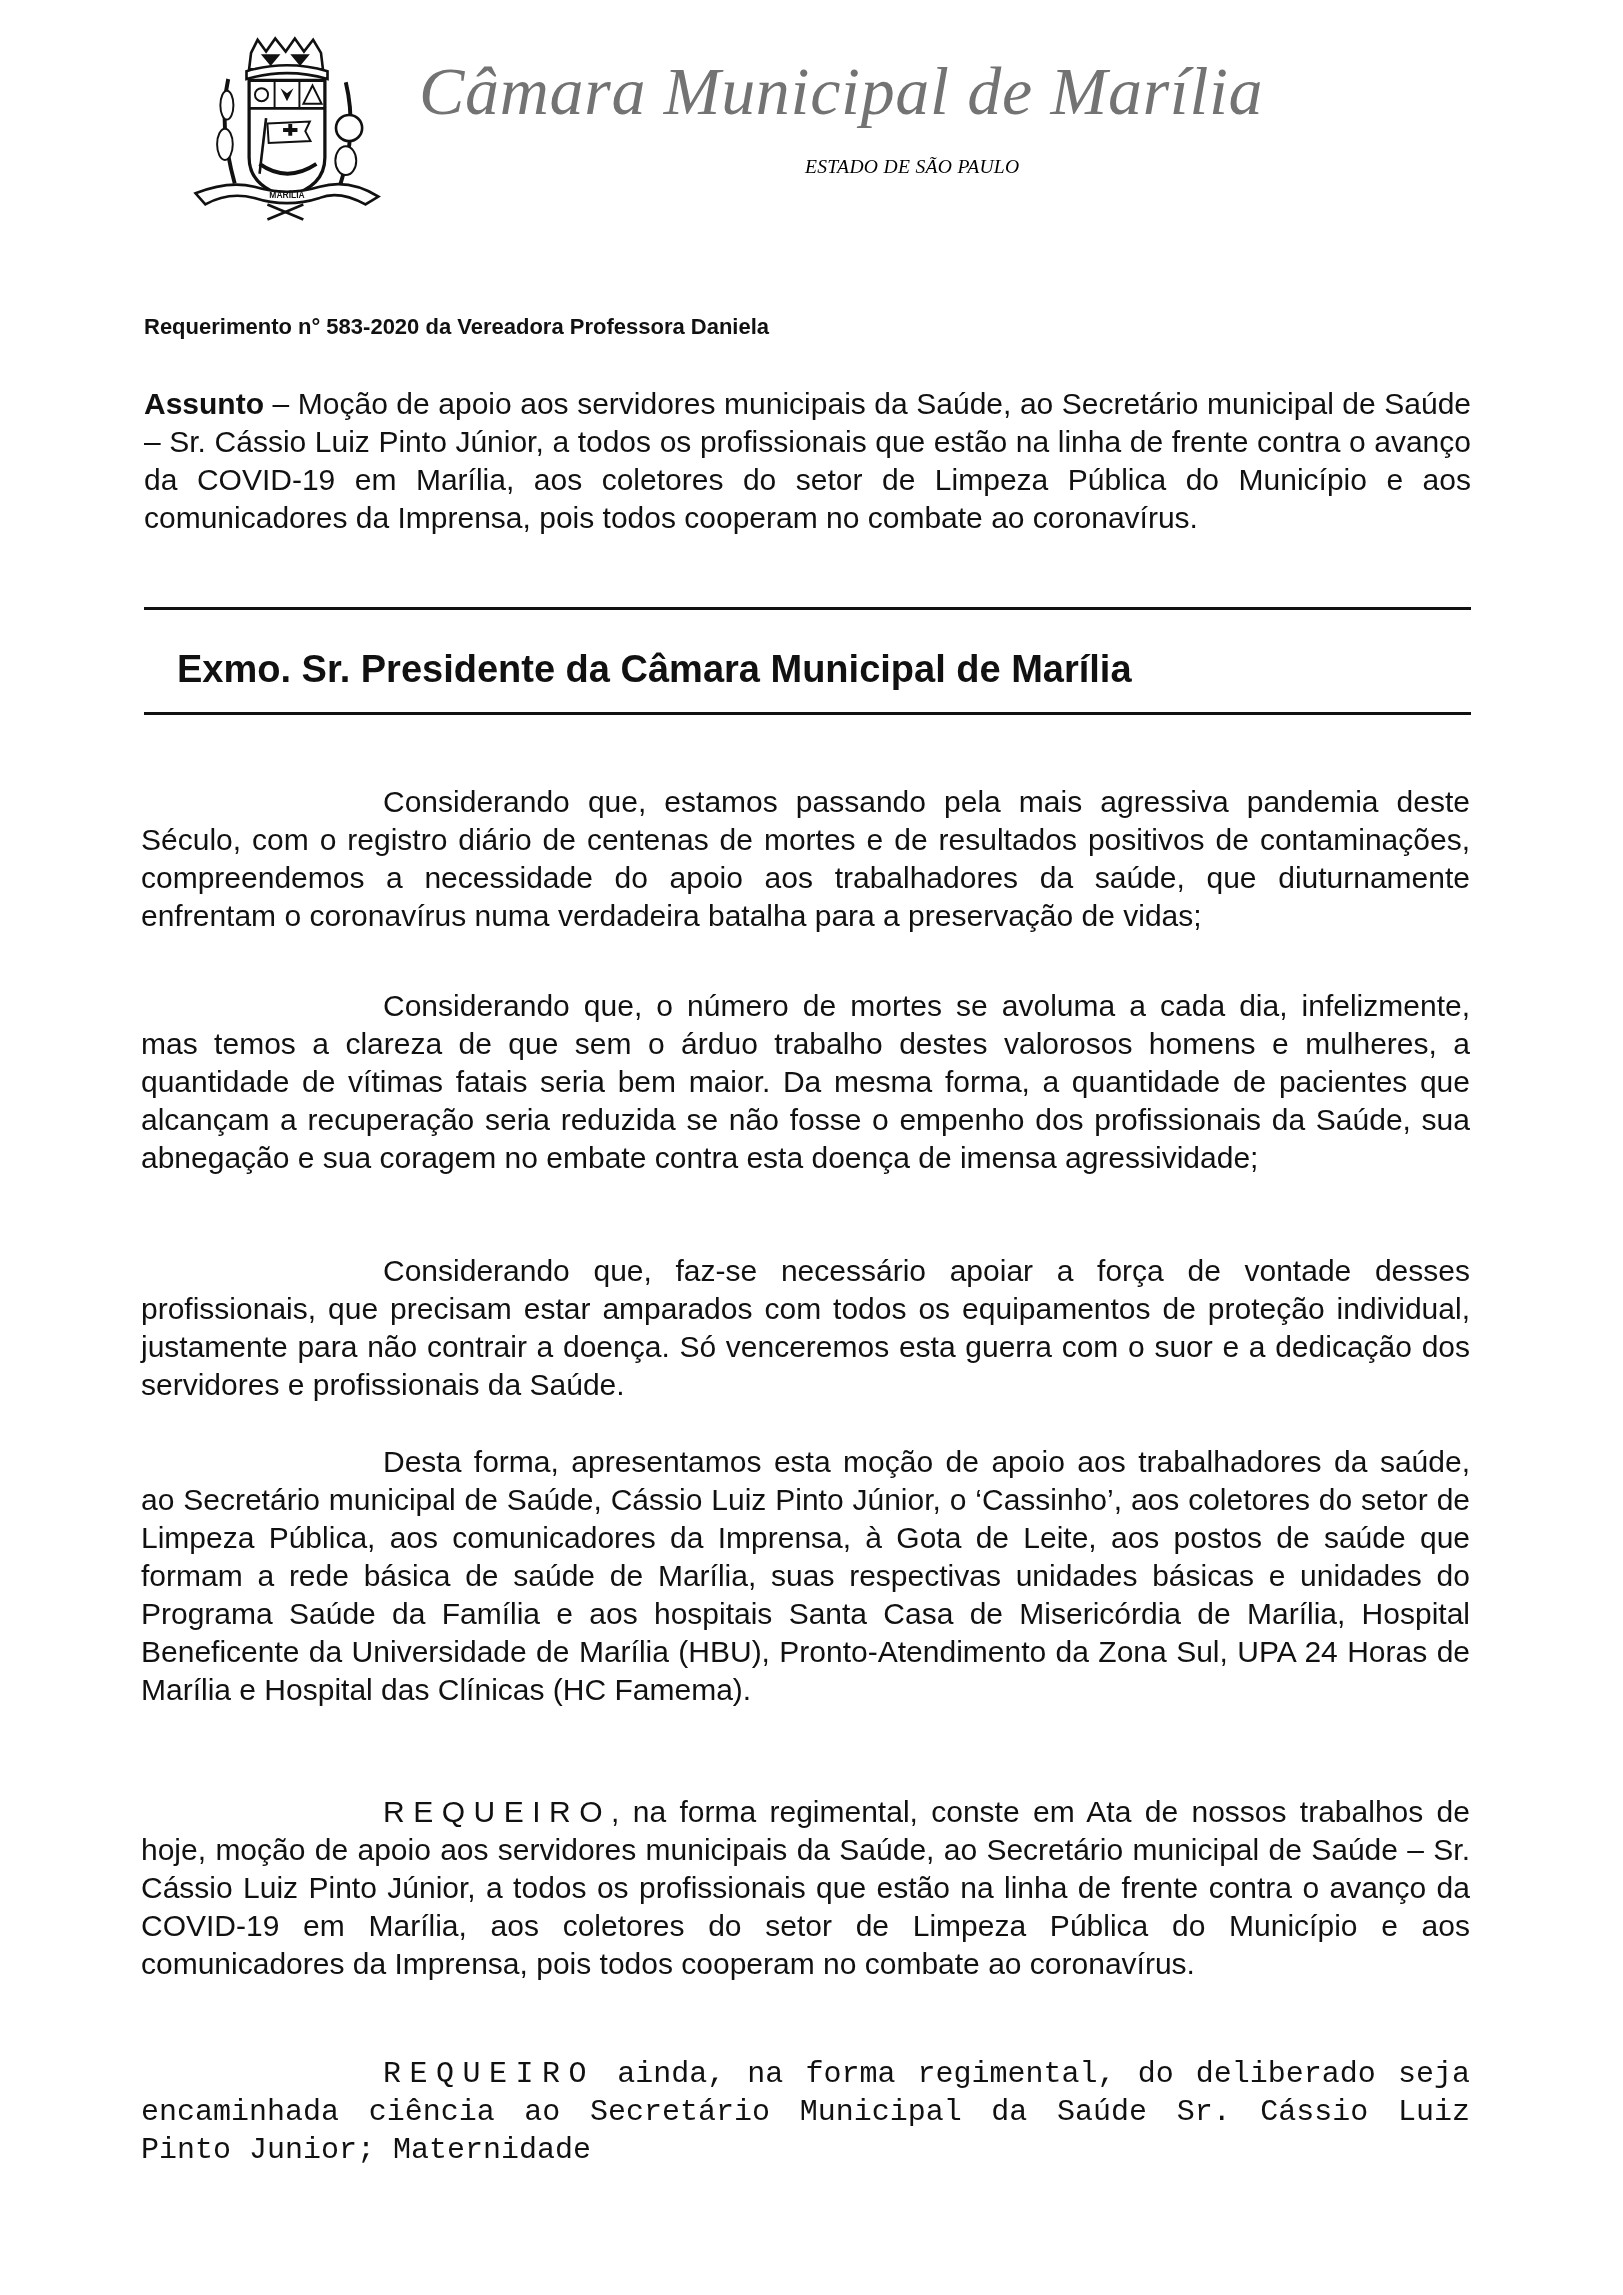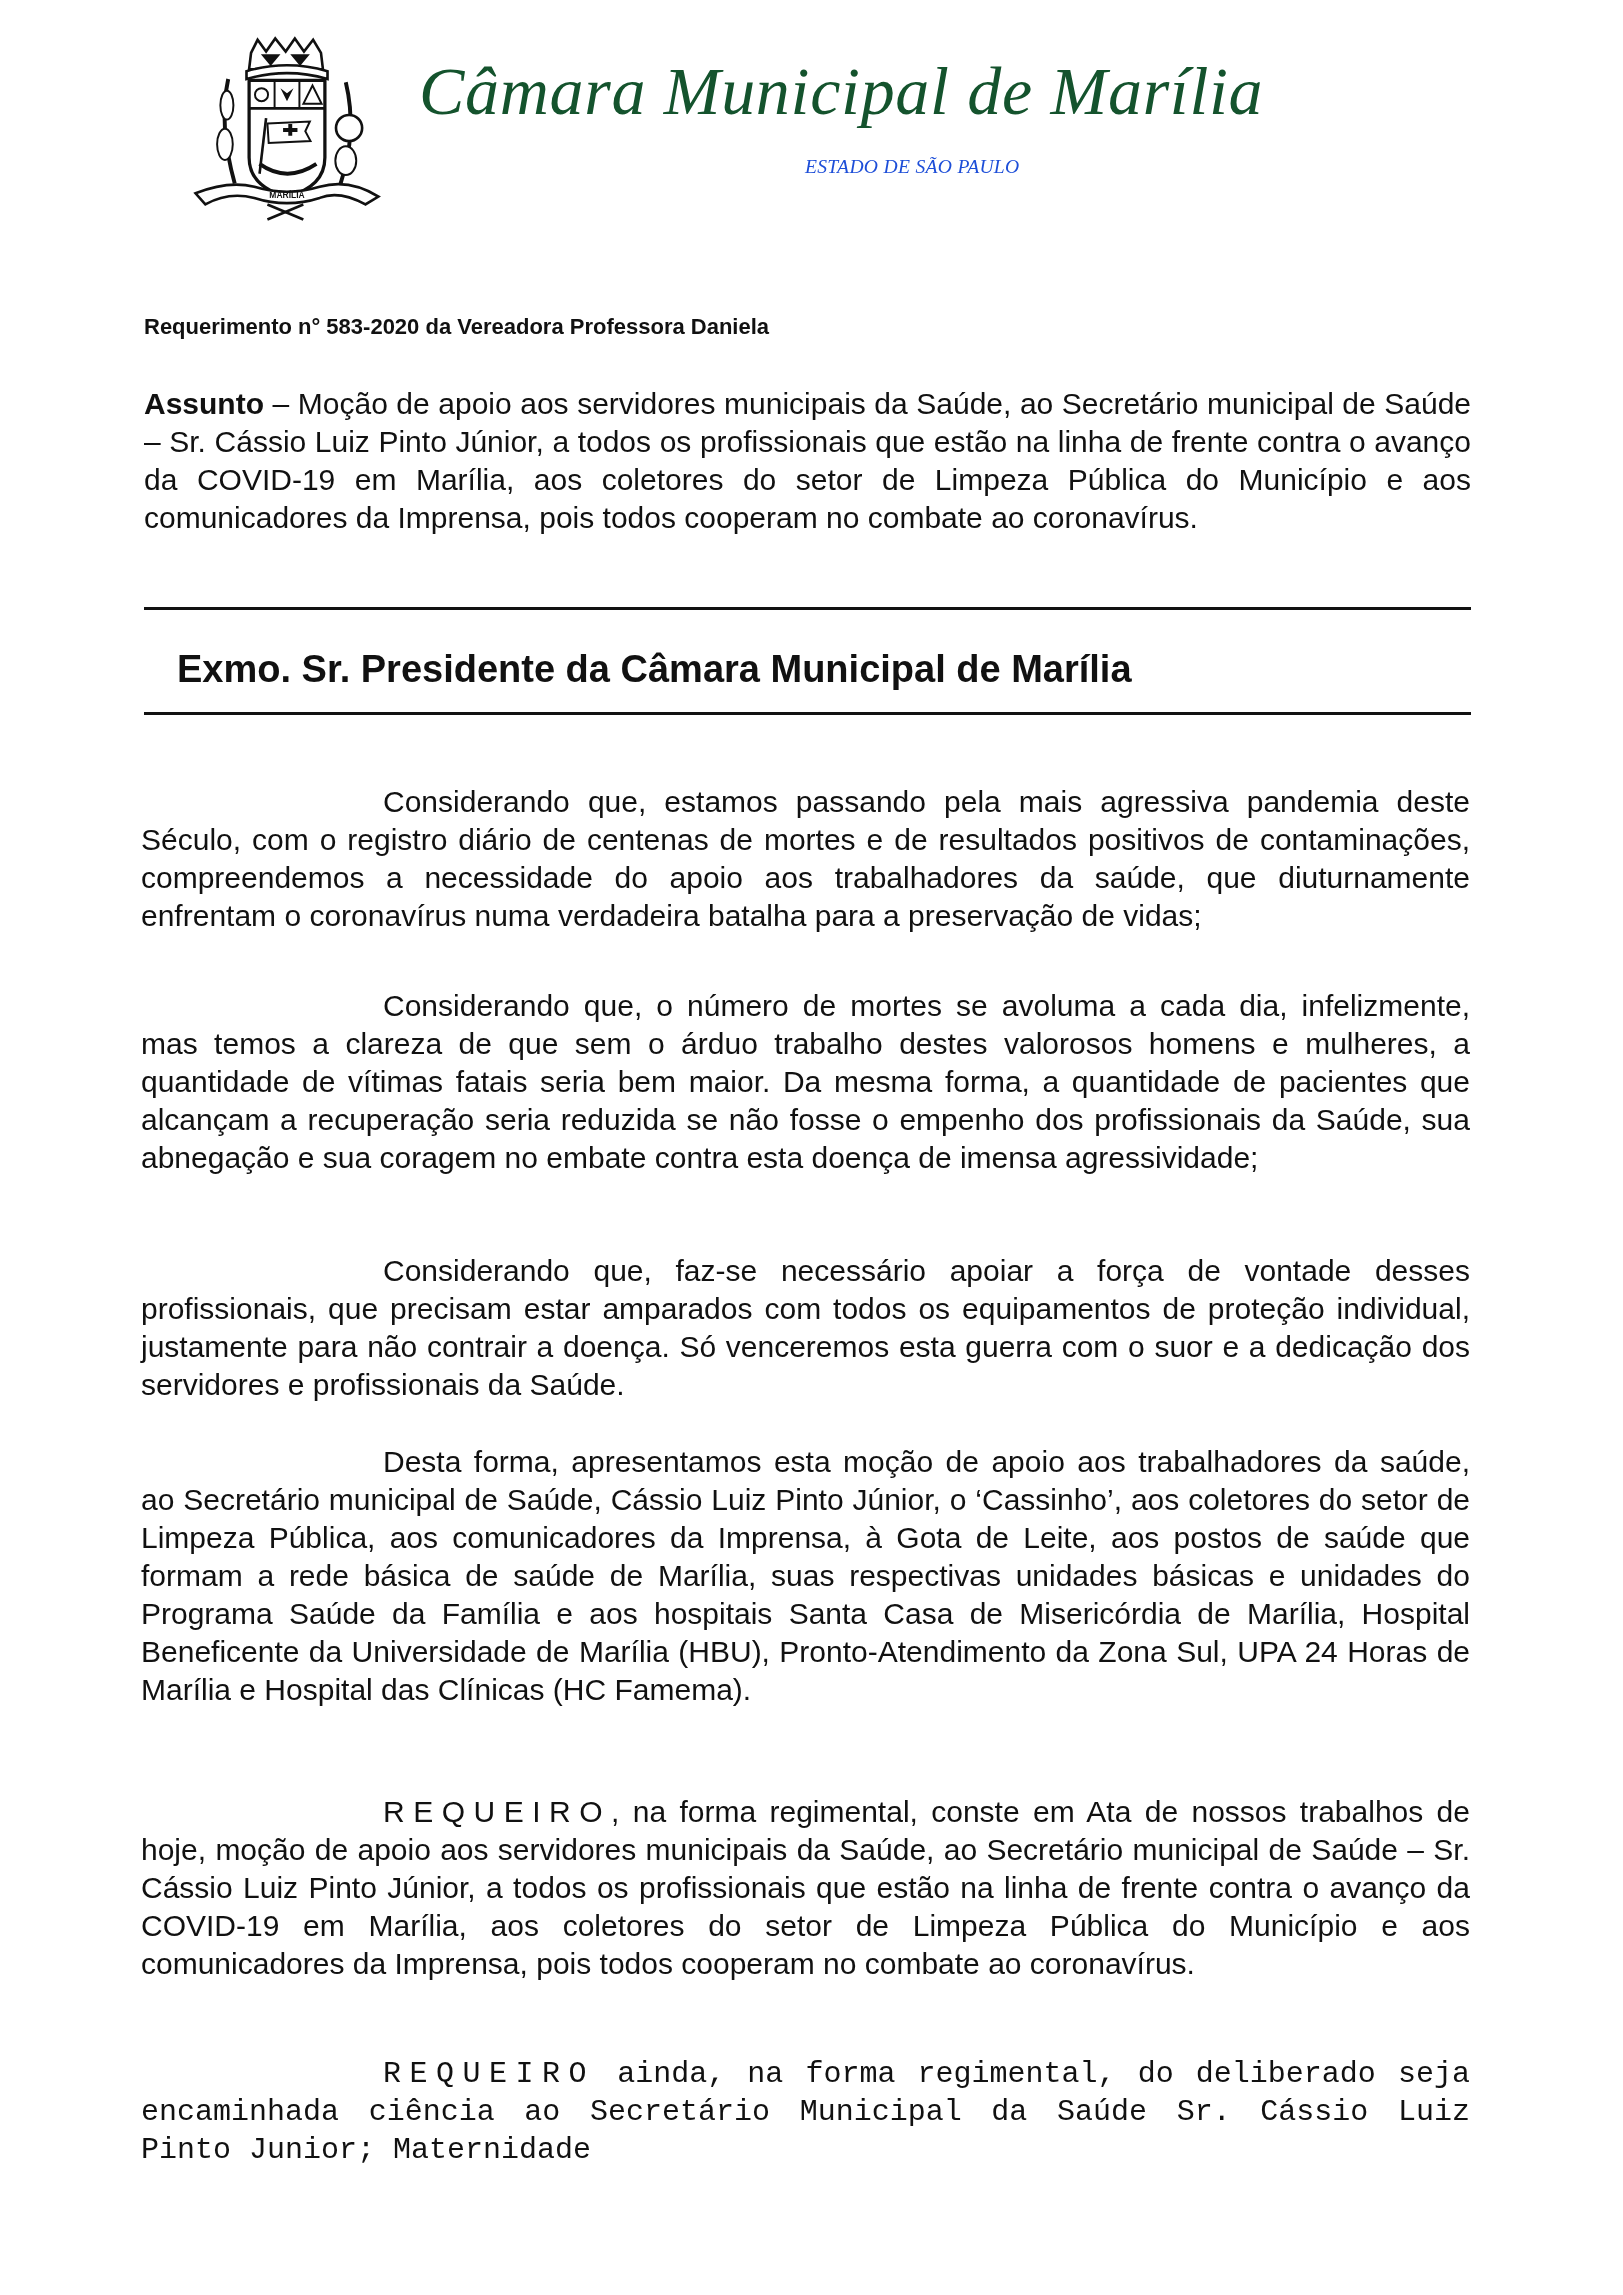"Câmara Municipal de Marília" .title { color: #14532d -> #737373 }
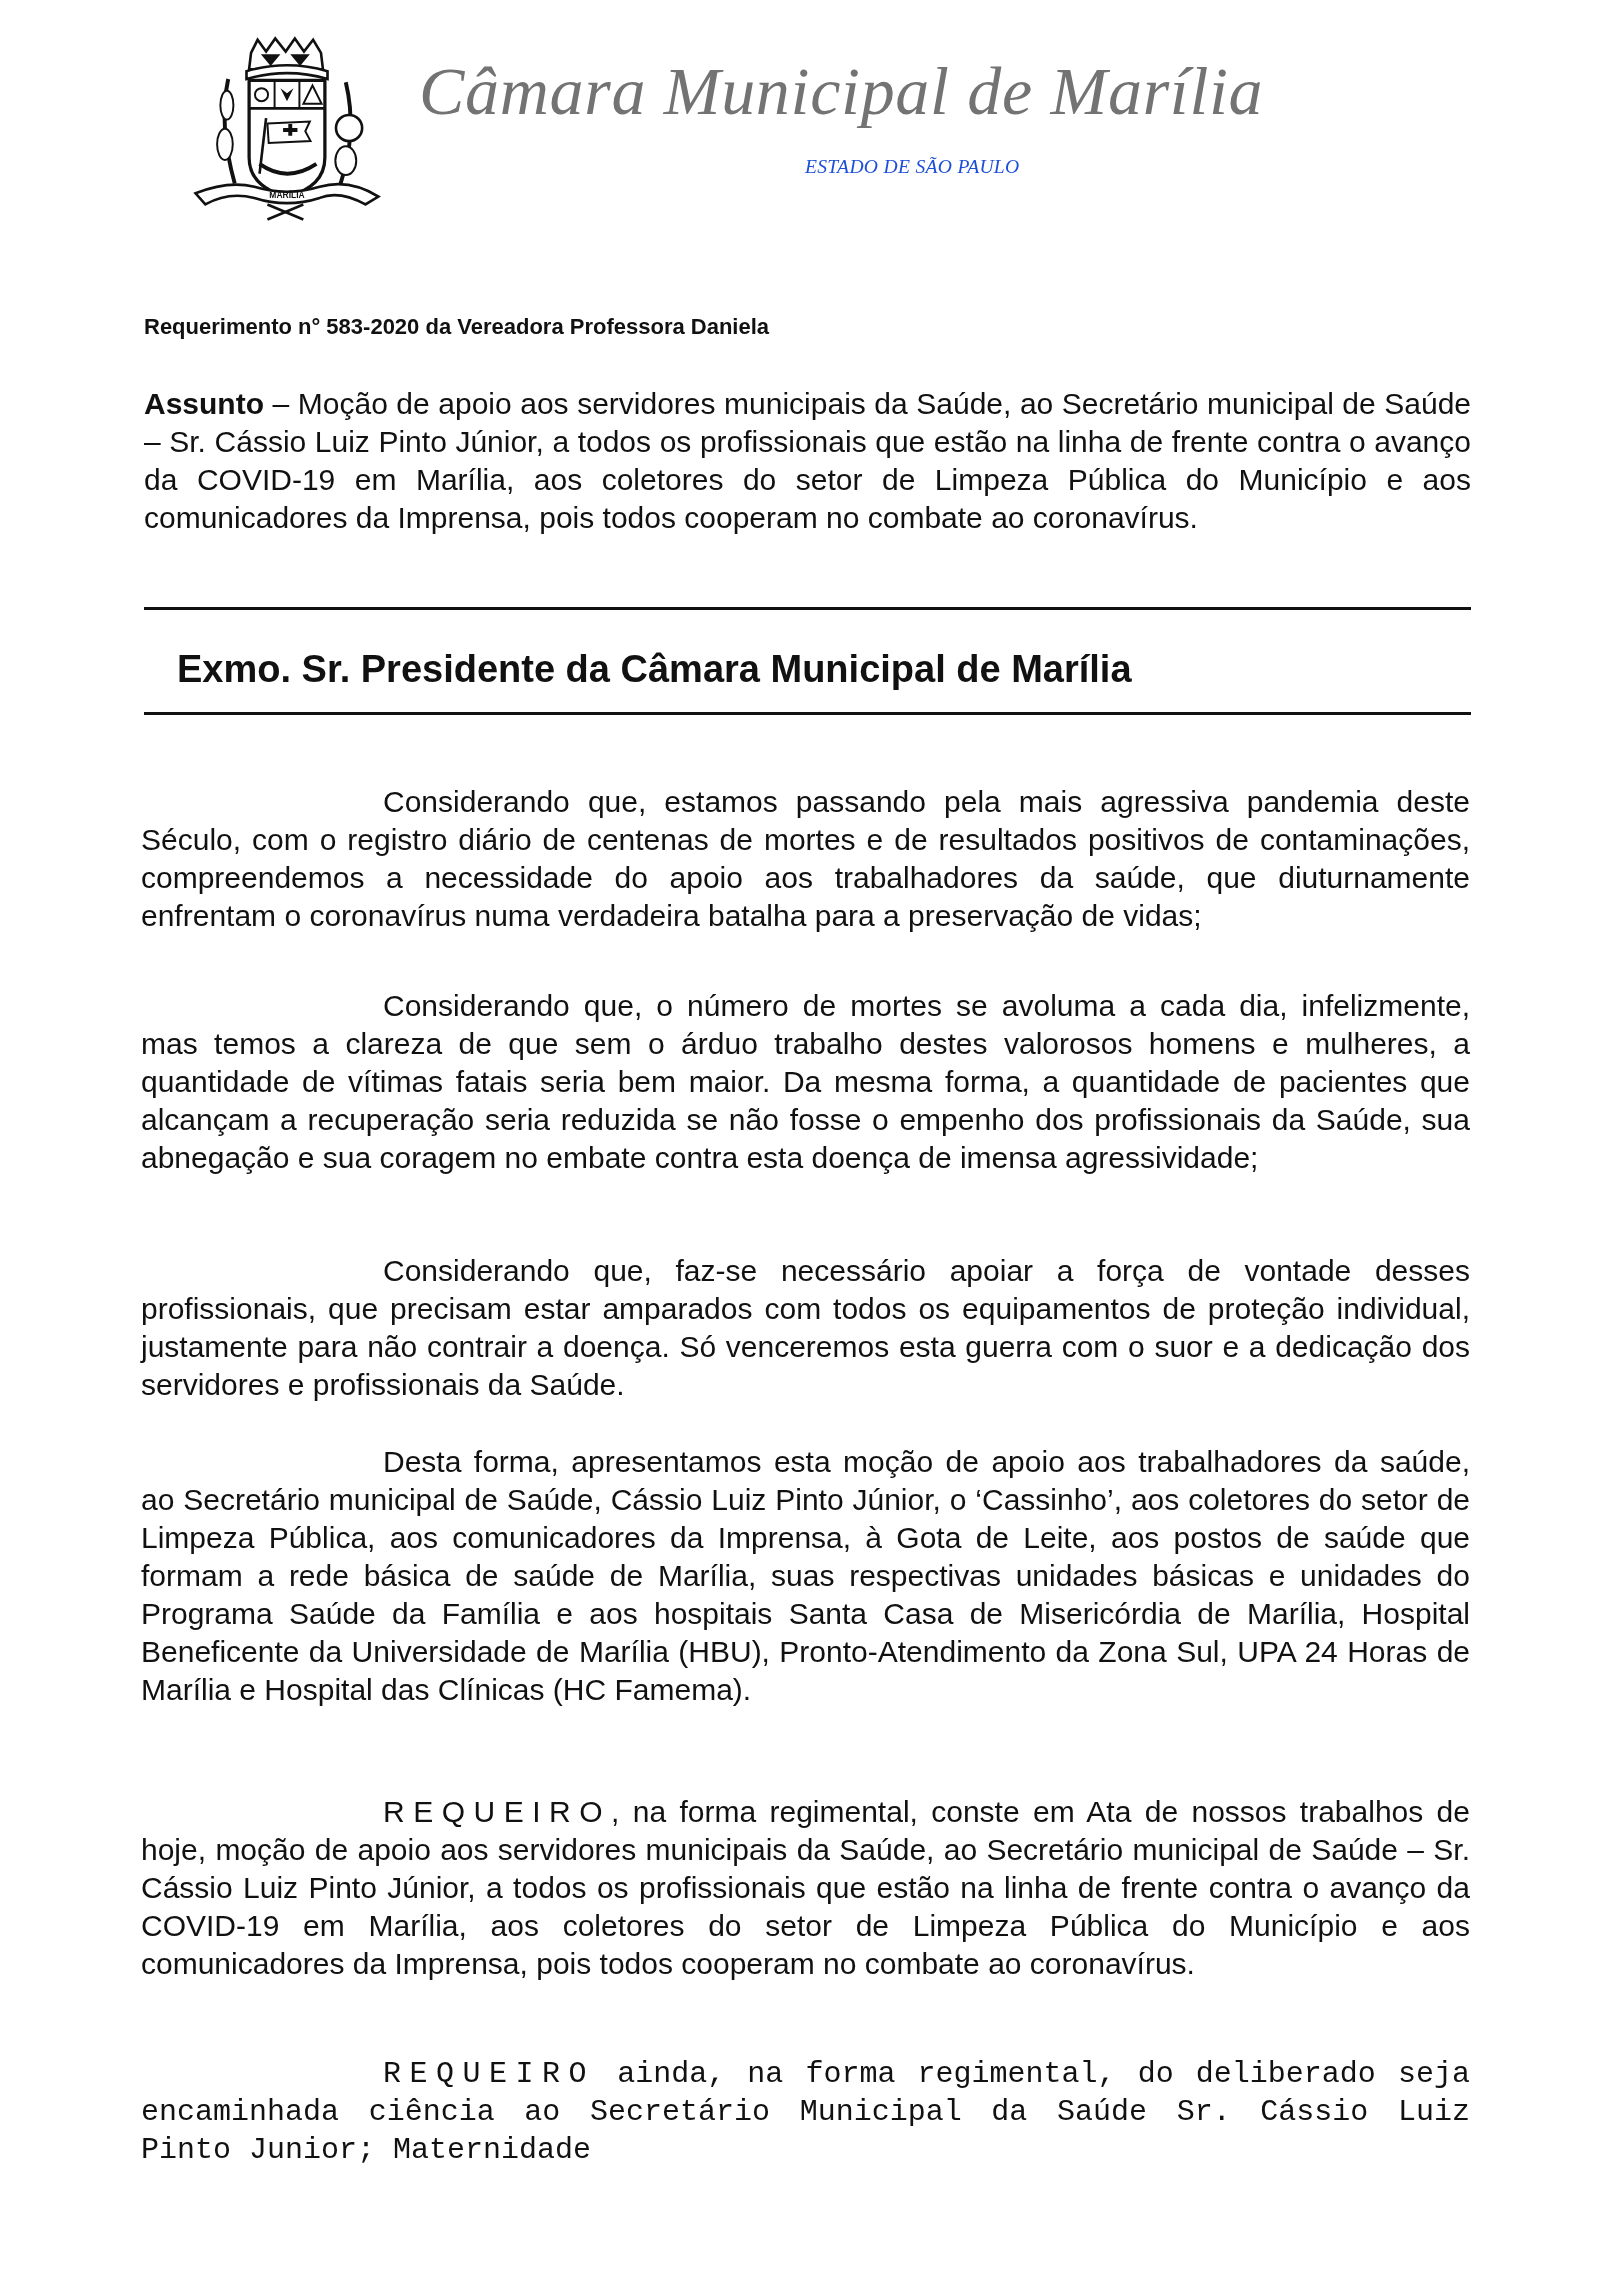"ESTADO DE SÃO PAULO" .subtitle { color: #1d4ed8 -> #000000 }
